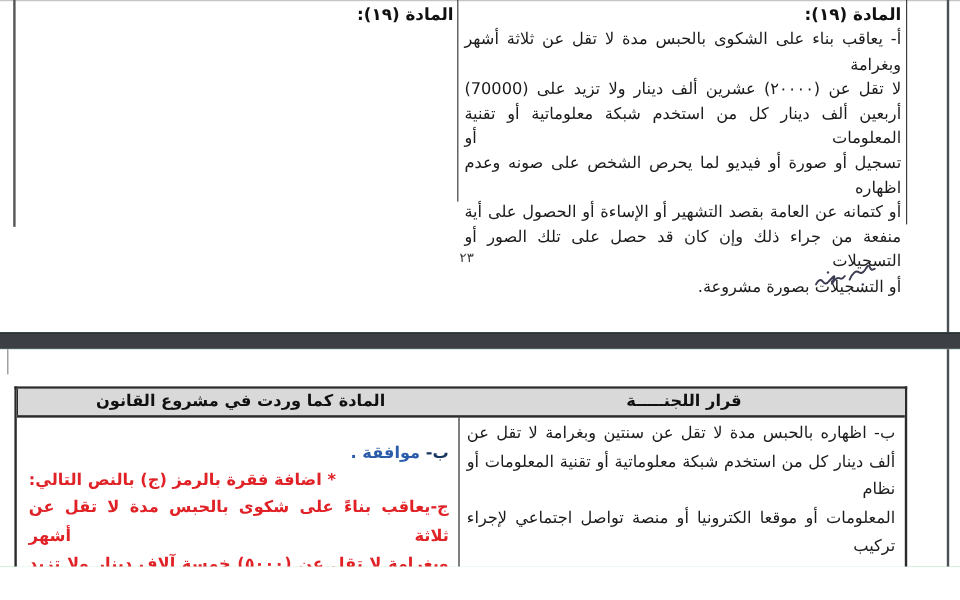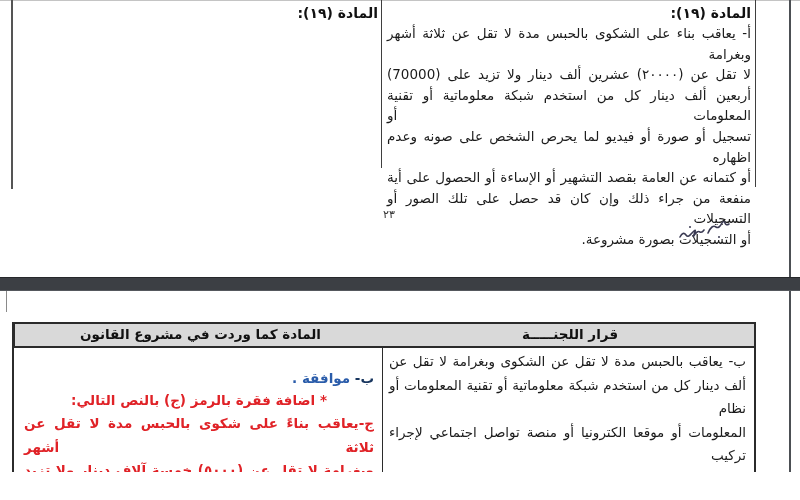"ب- يعاقب بالحبس مدة لا" div.jl { text: يعاقب بالحبس مدة لا تقل عن الشكوى -> اظهاره بالحبس مدة لا تقل عن سنتين }
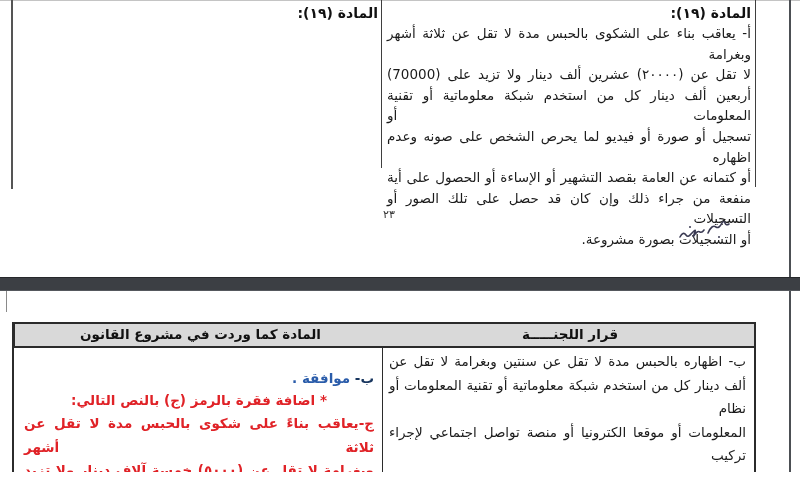"* اضافة فقرة بالرمز (ج)" .note-red { text-align: center -> left }
